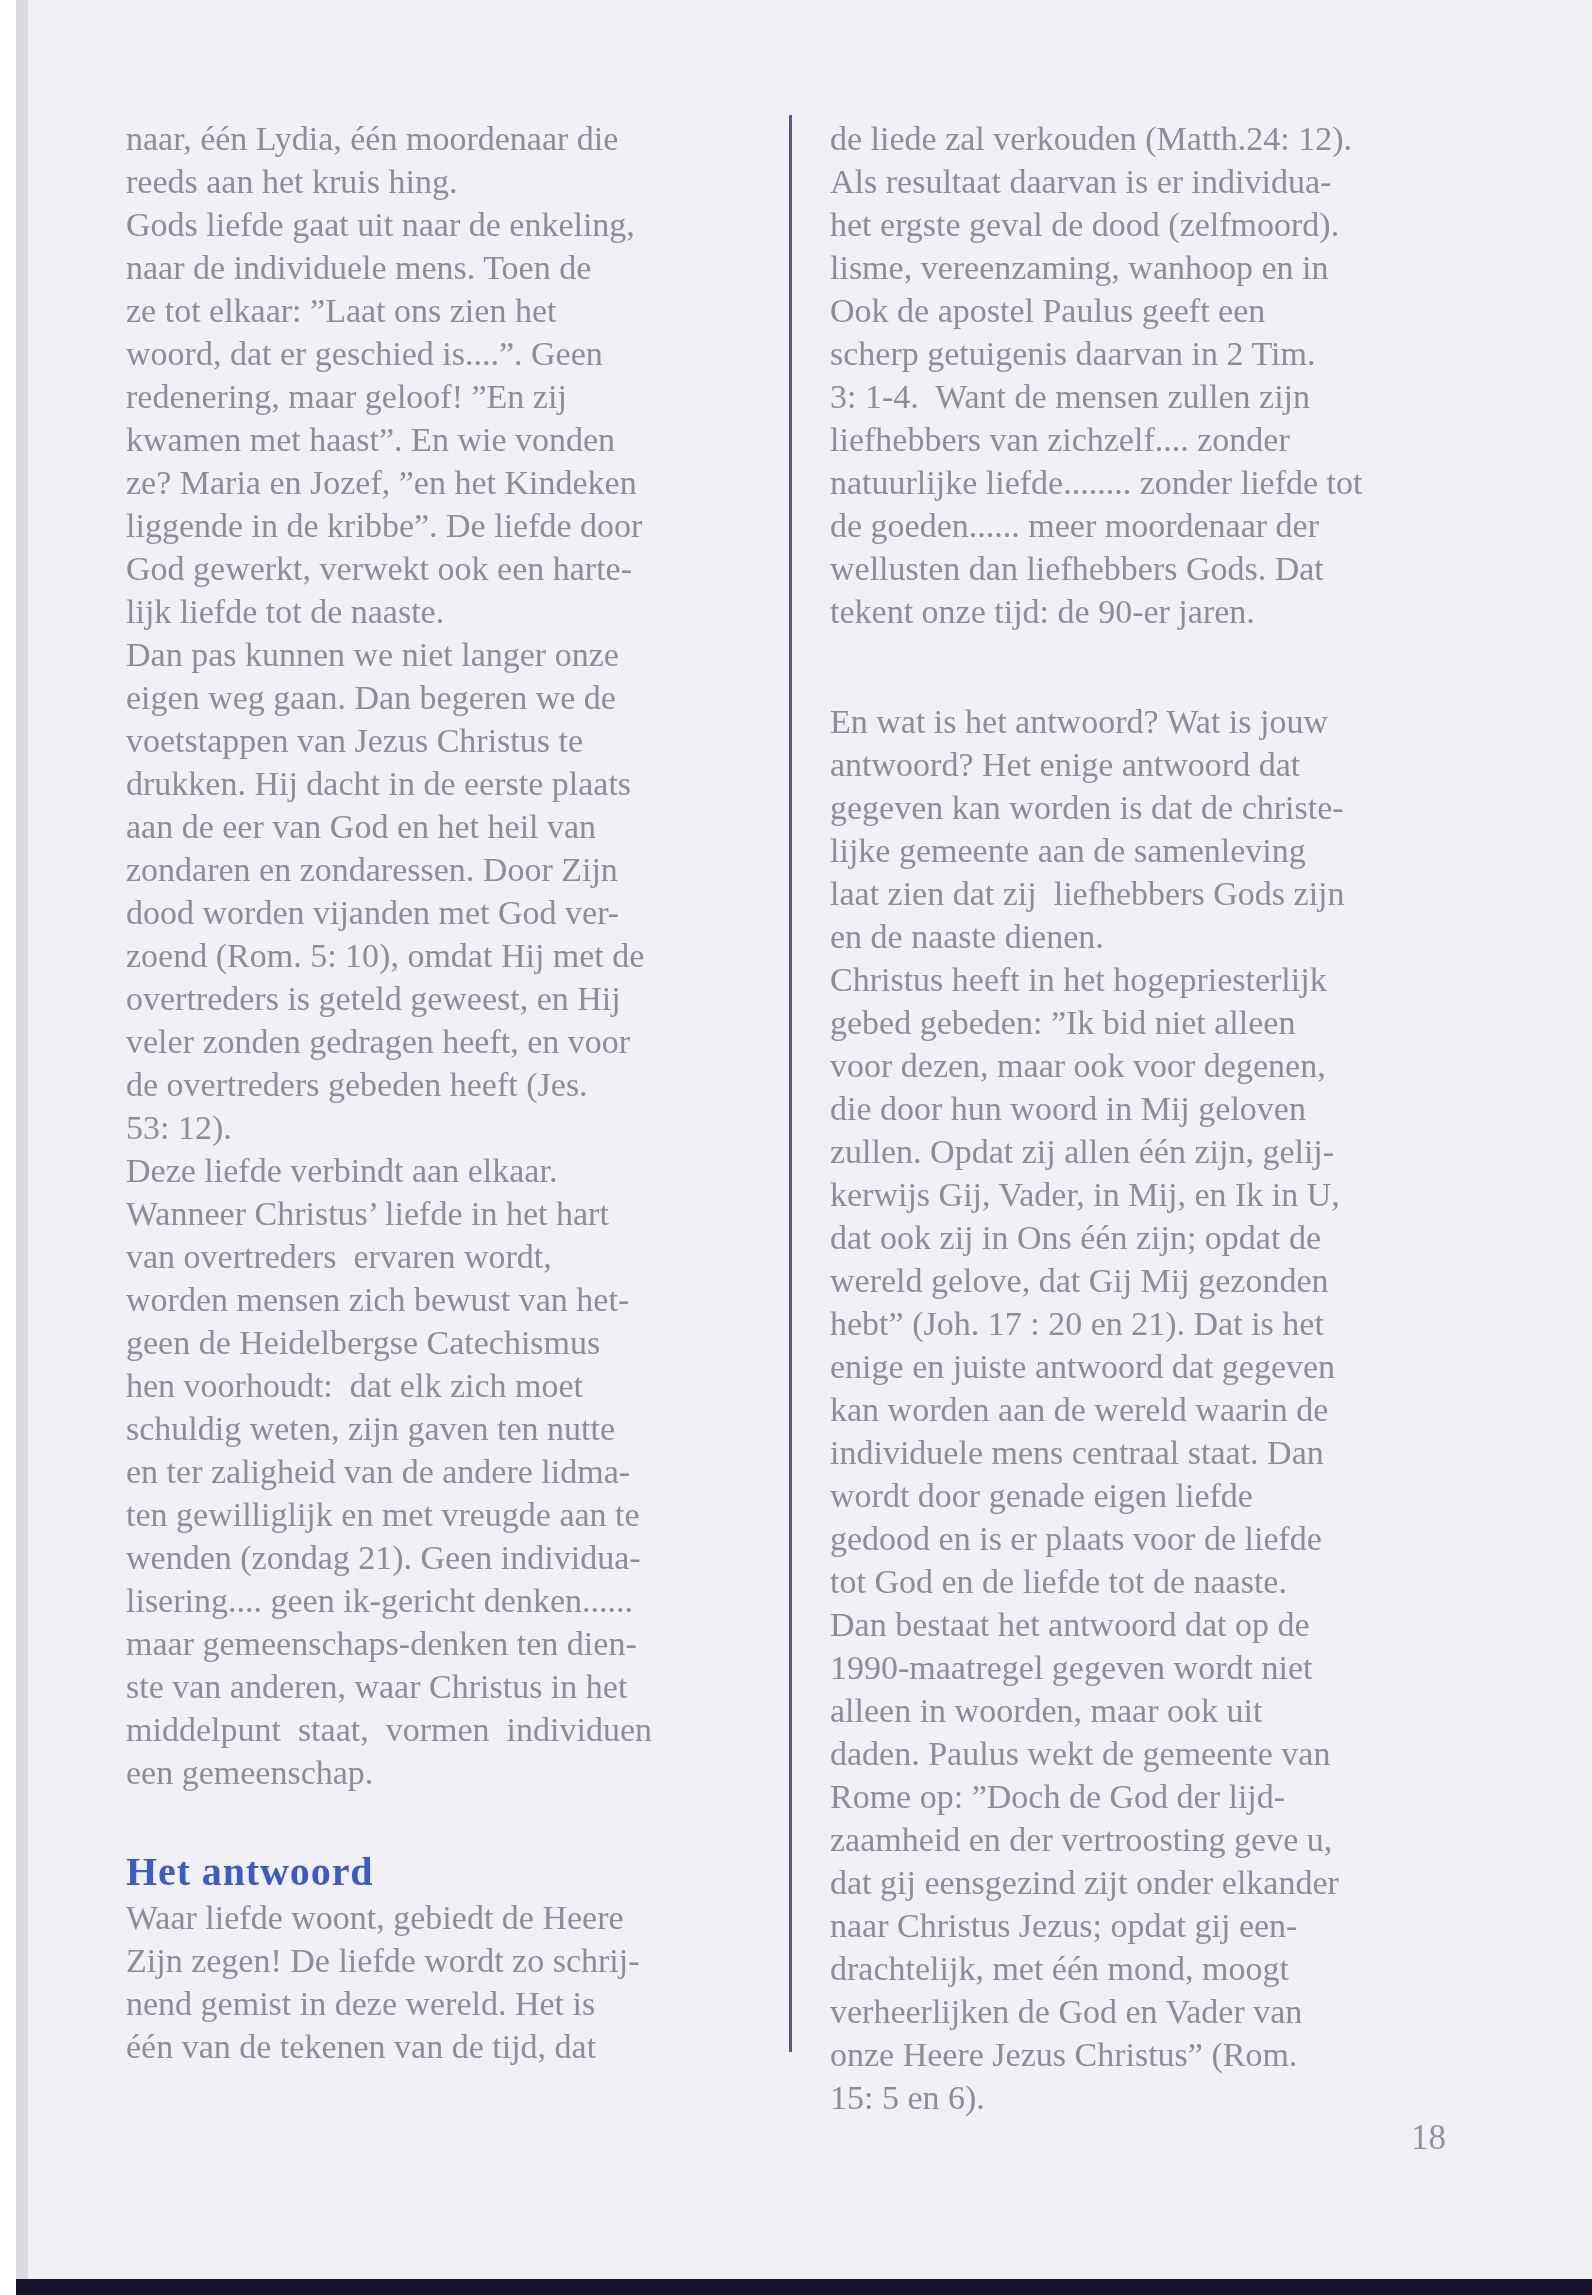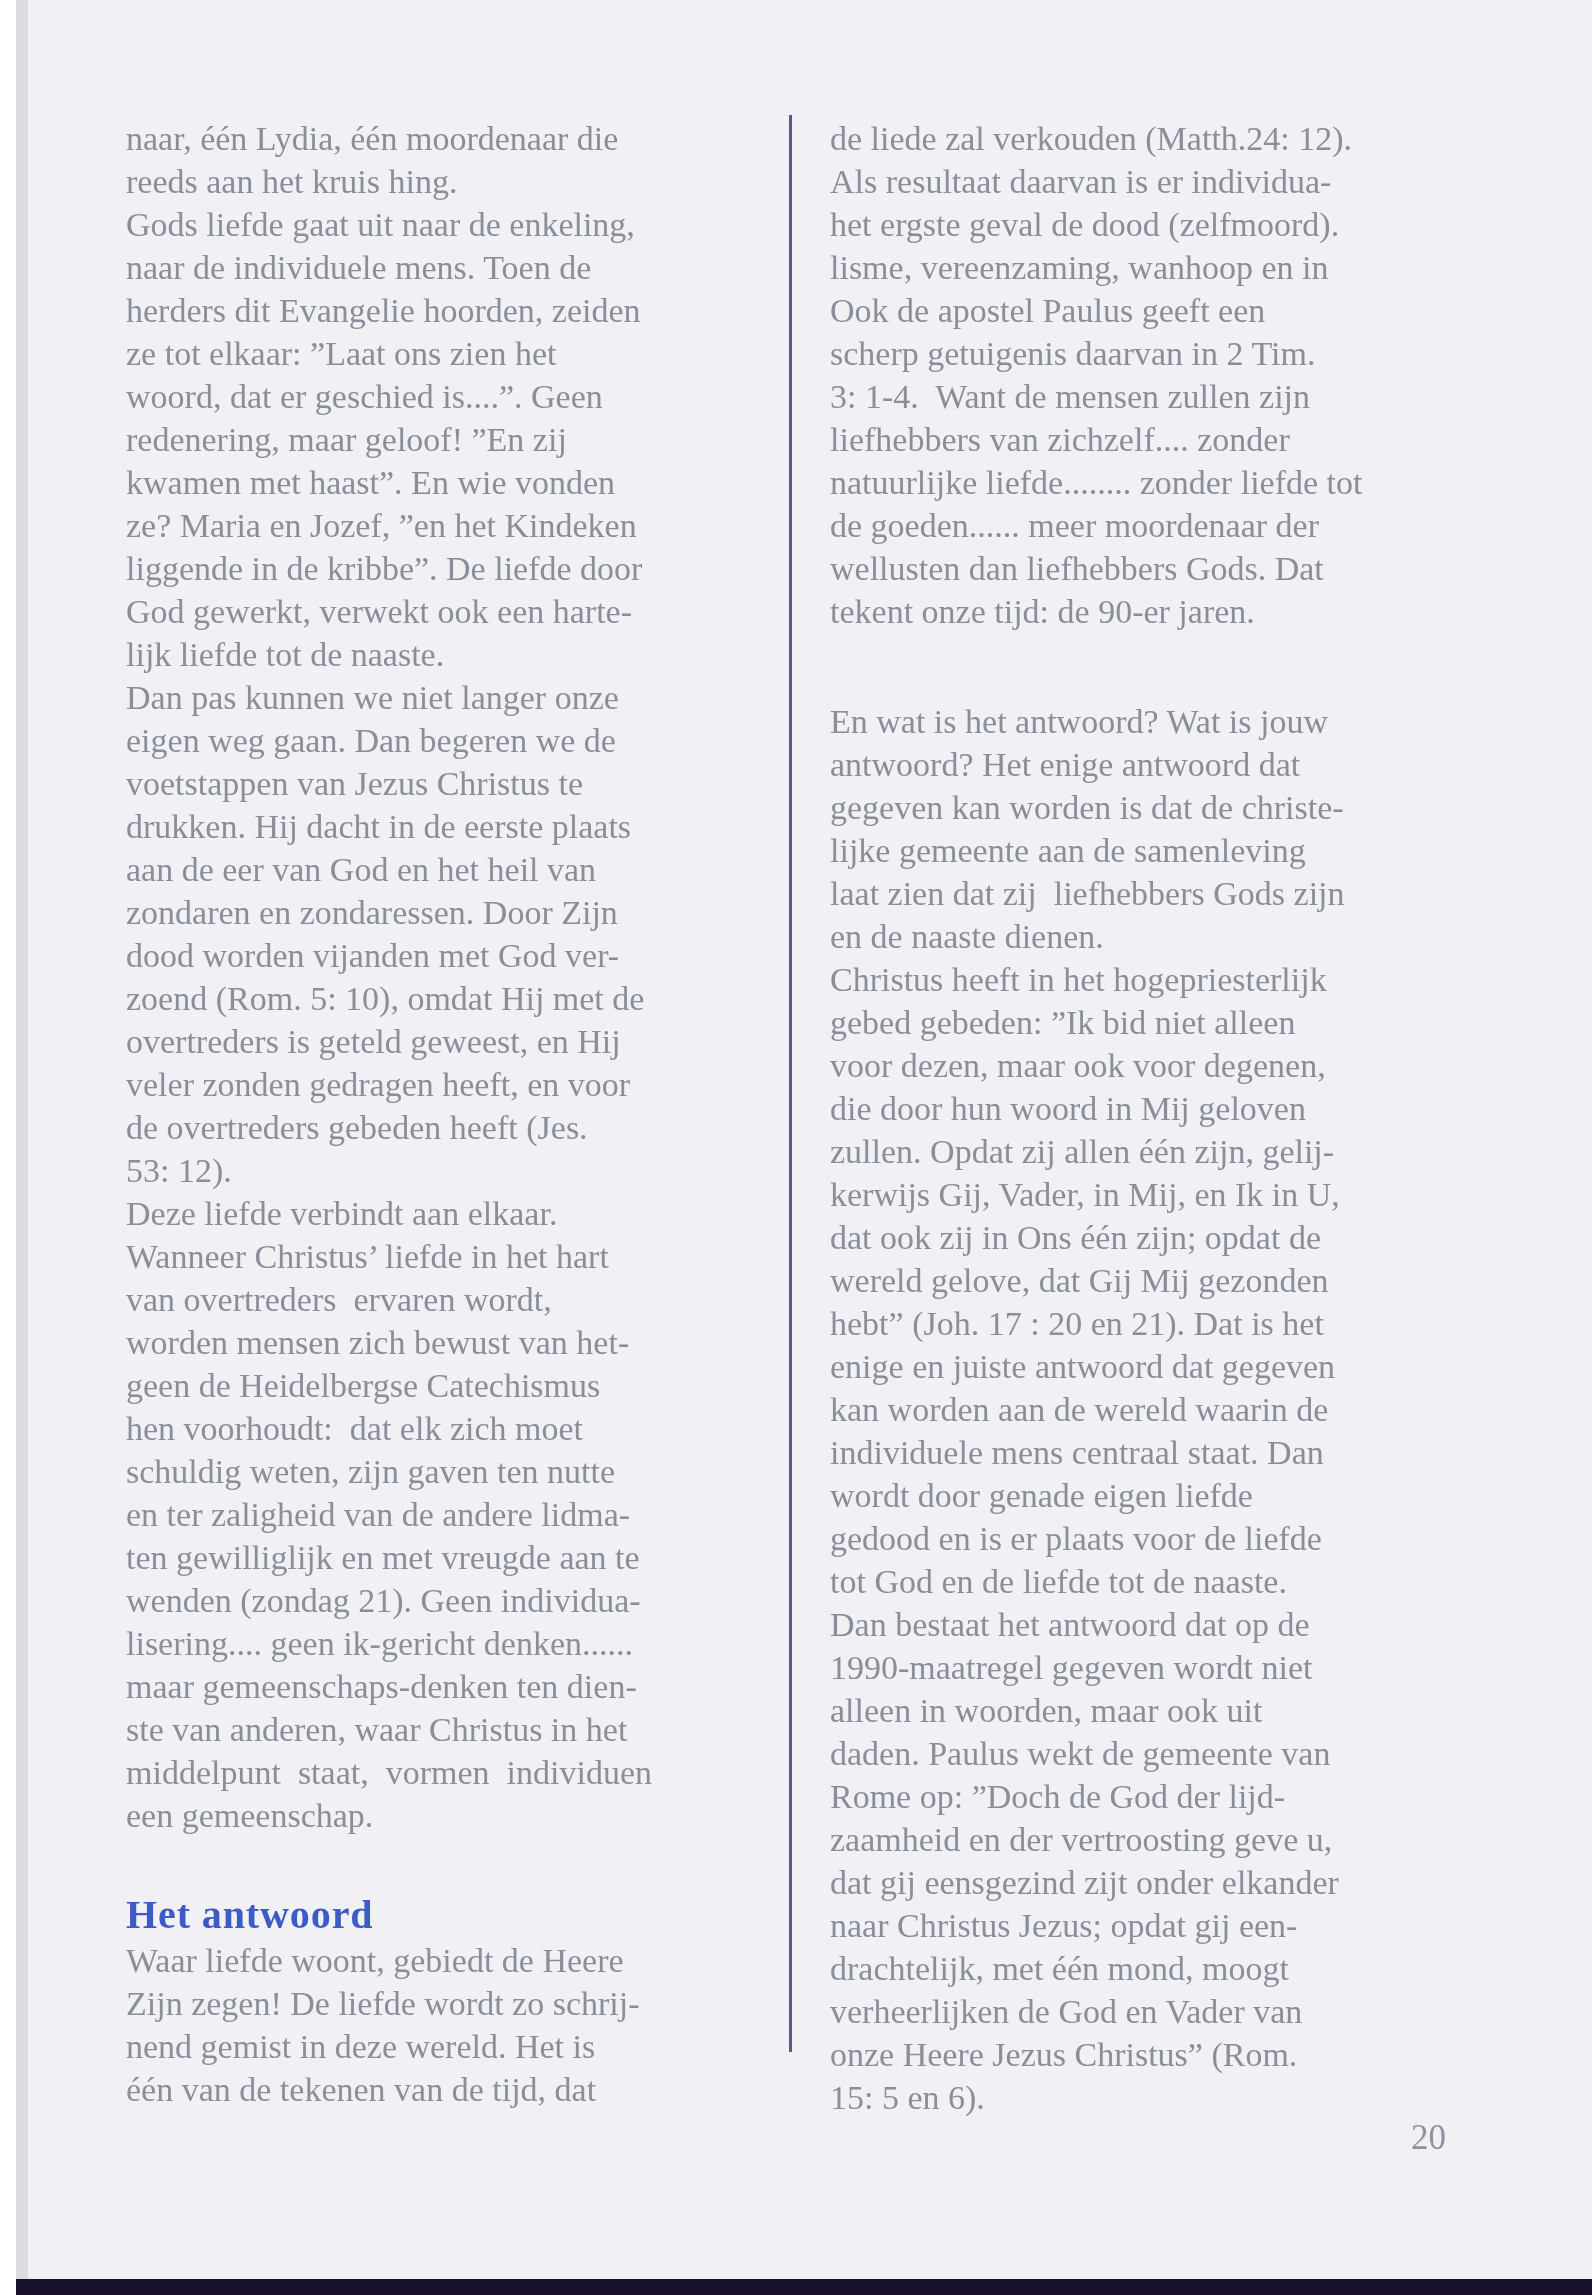"herders dit Evangelie hoorden, zeiden" div.line { html: <div>herders dit Evangelie hoorden, zeiden</div> -> none }
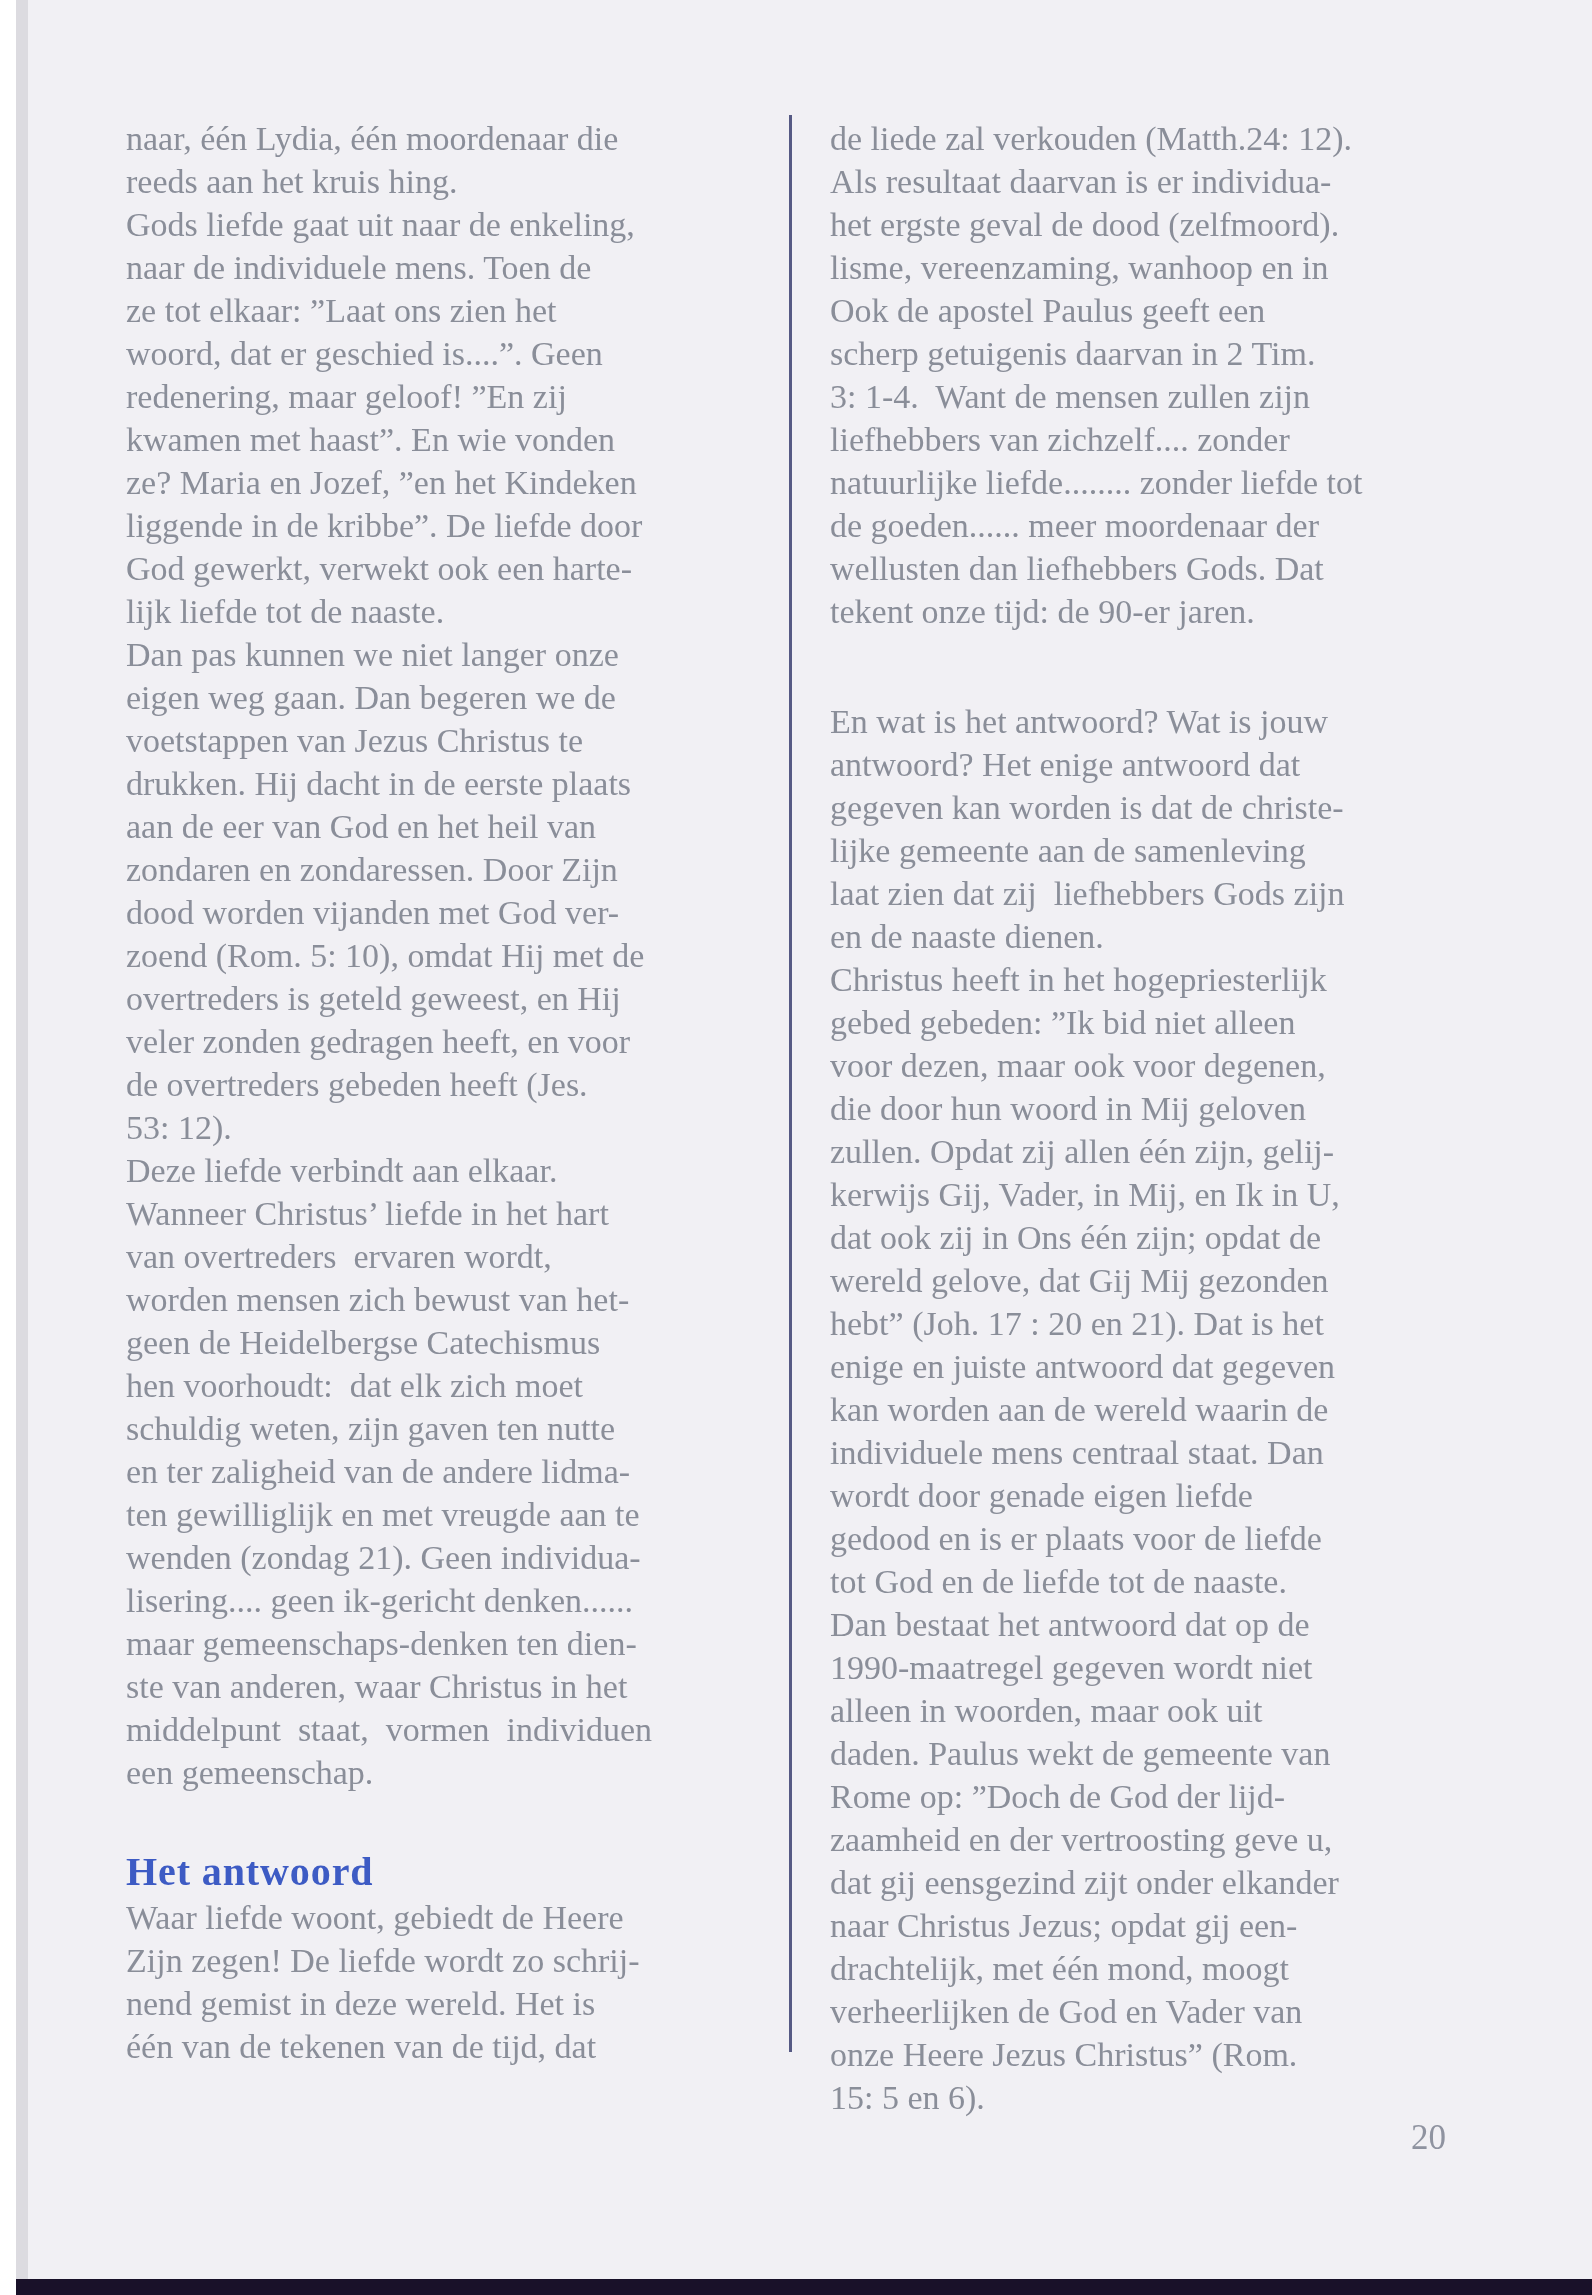"20" div.page-number { text: 20 -> 18 }
